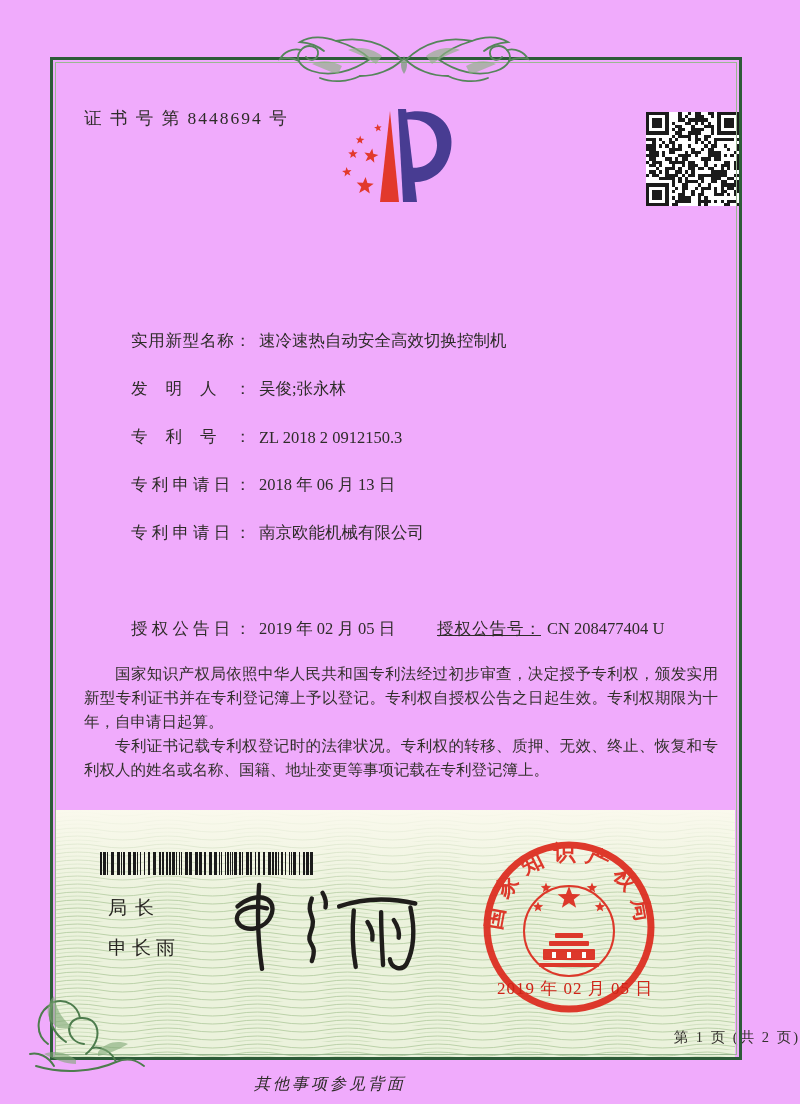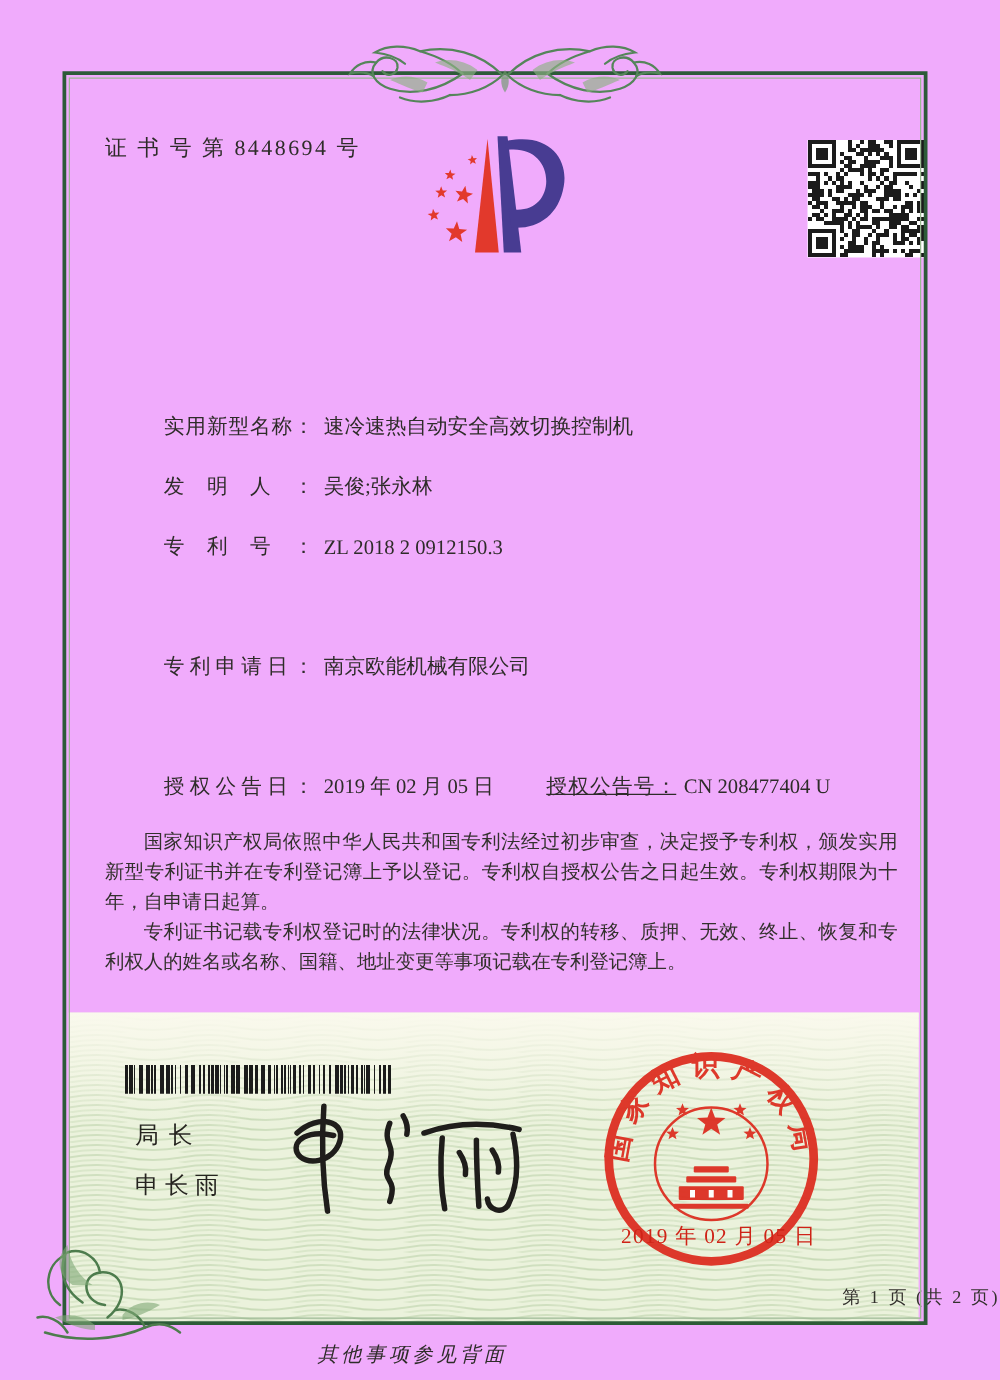"专利申请日： 2018 年 06 月" div.row { html: none -> <div> <span>专利申请日：</span><span>2018 年 06 月 13 日</span> </div> }
